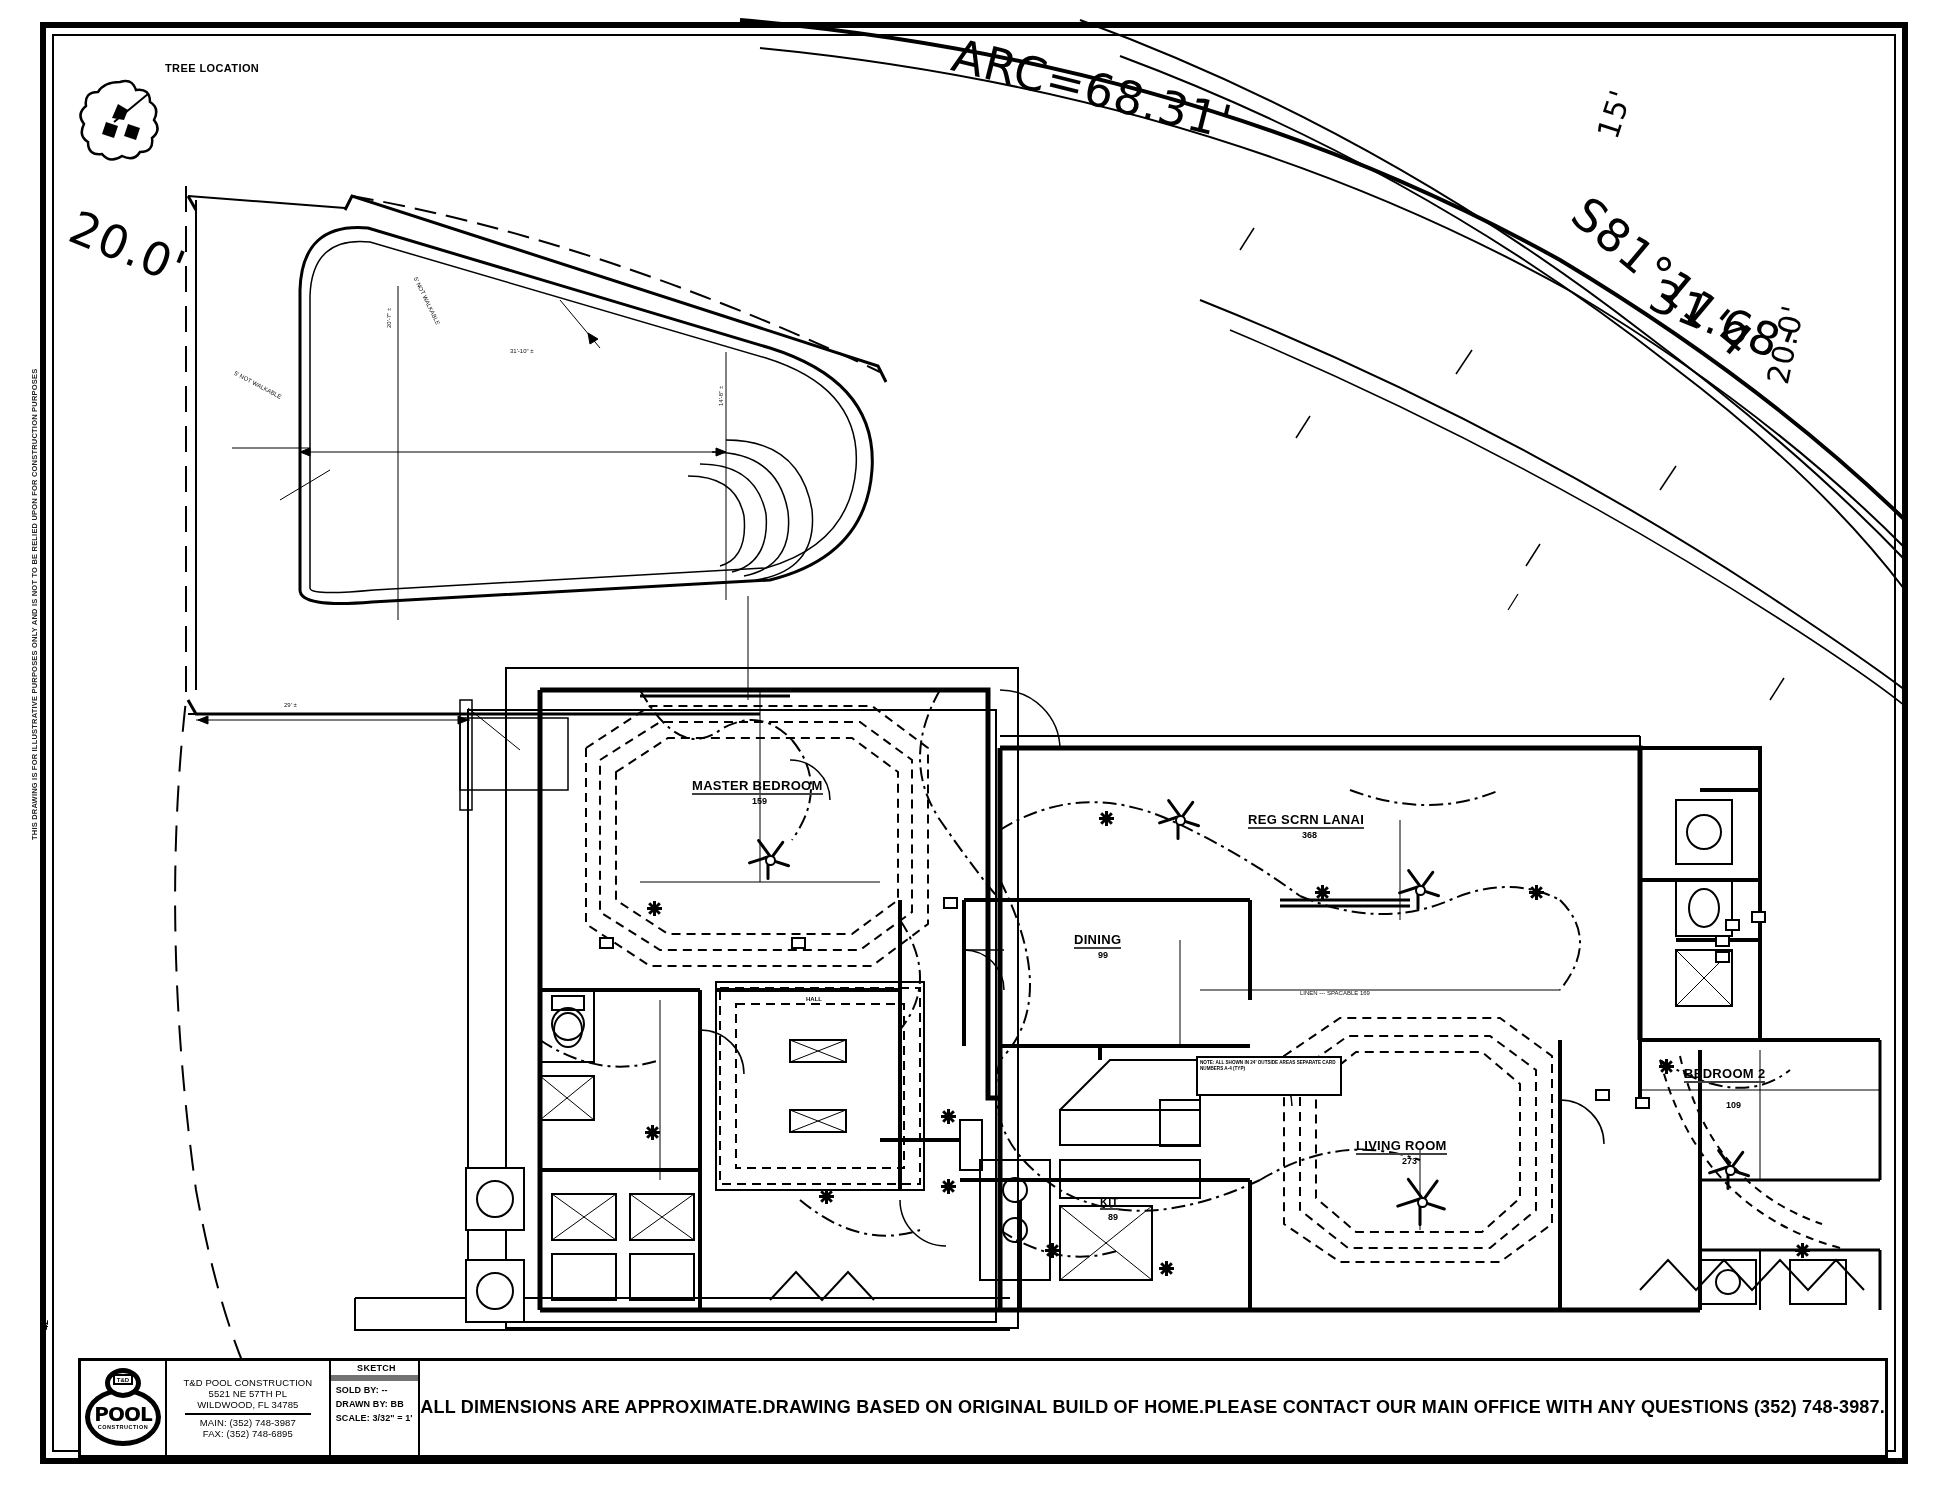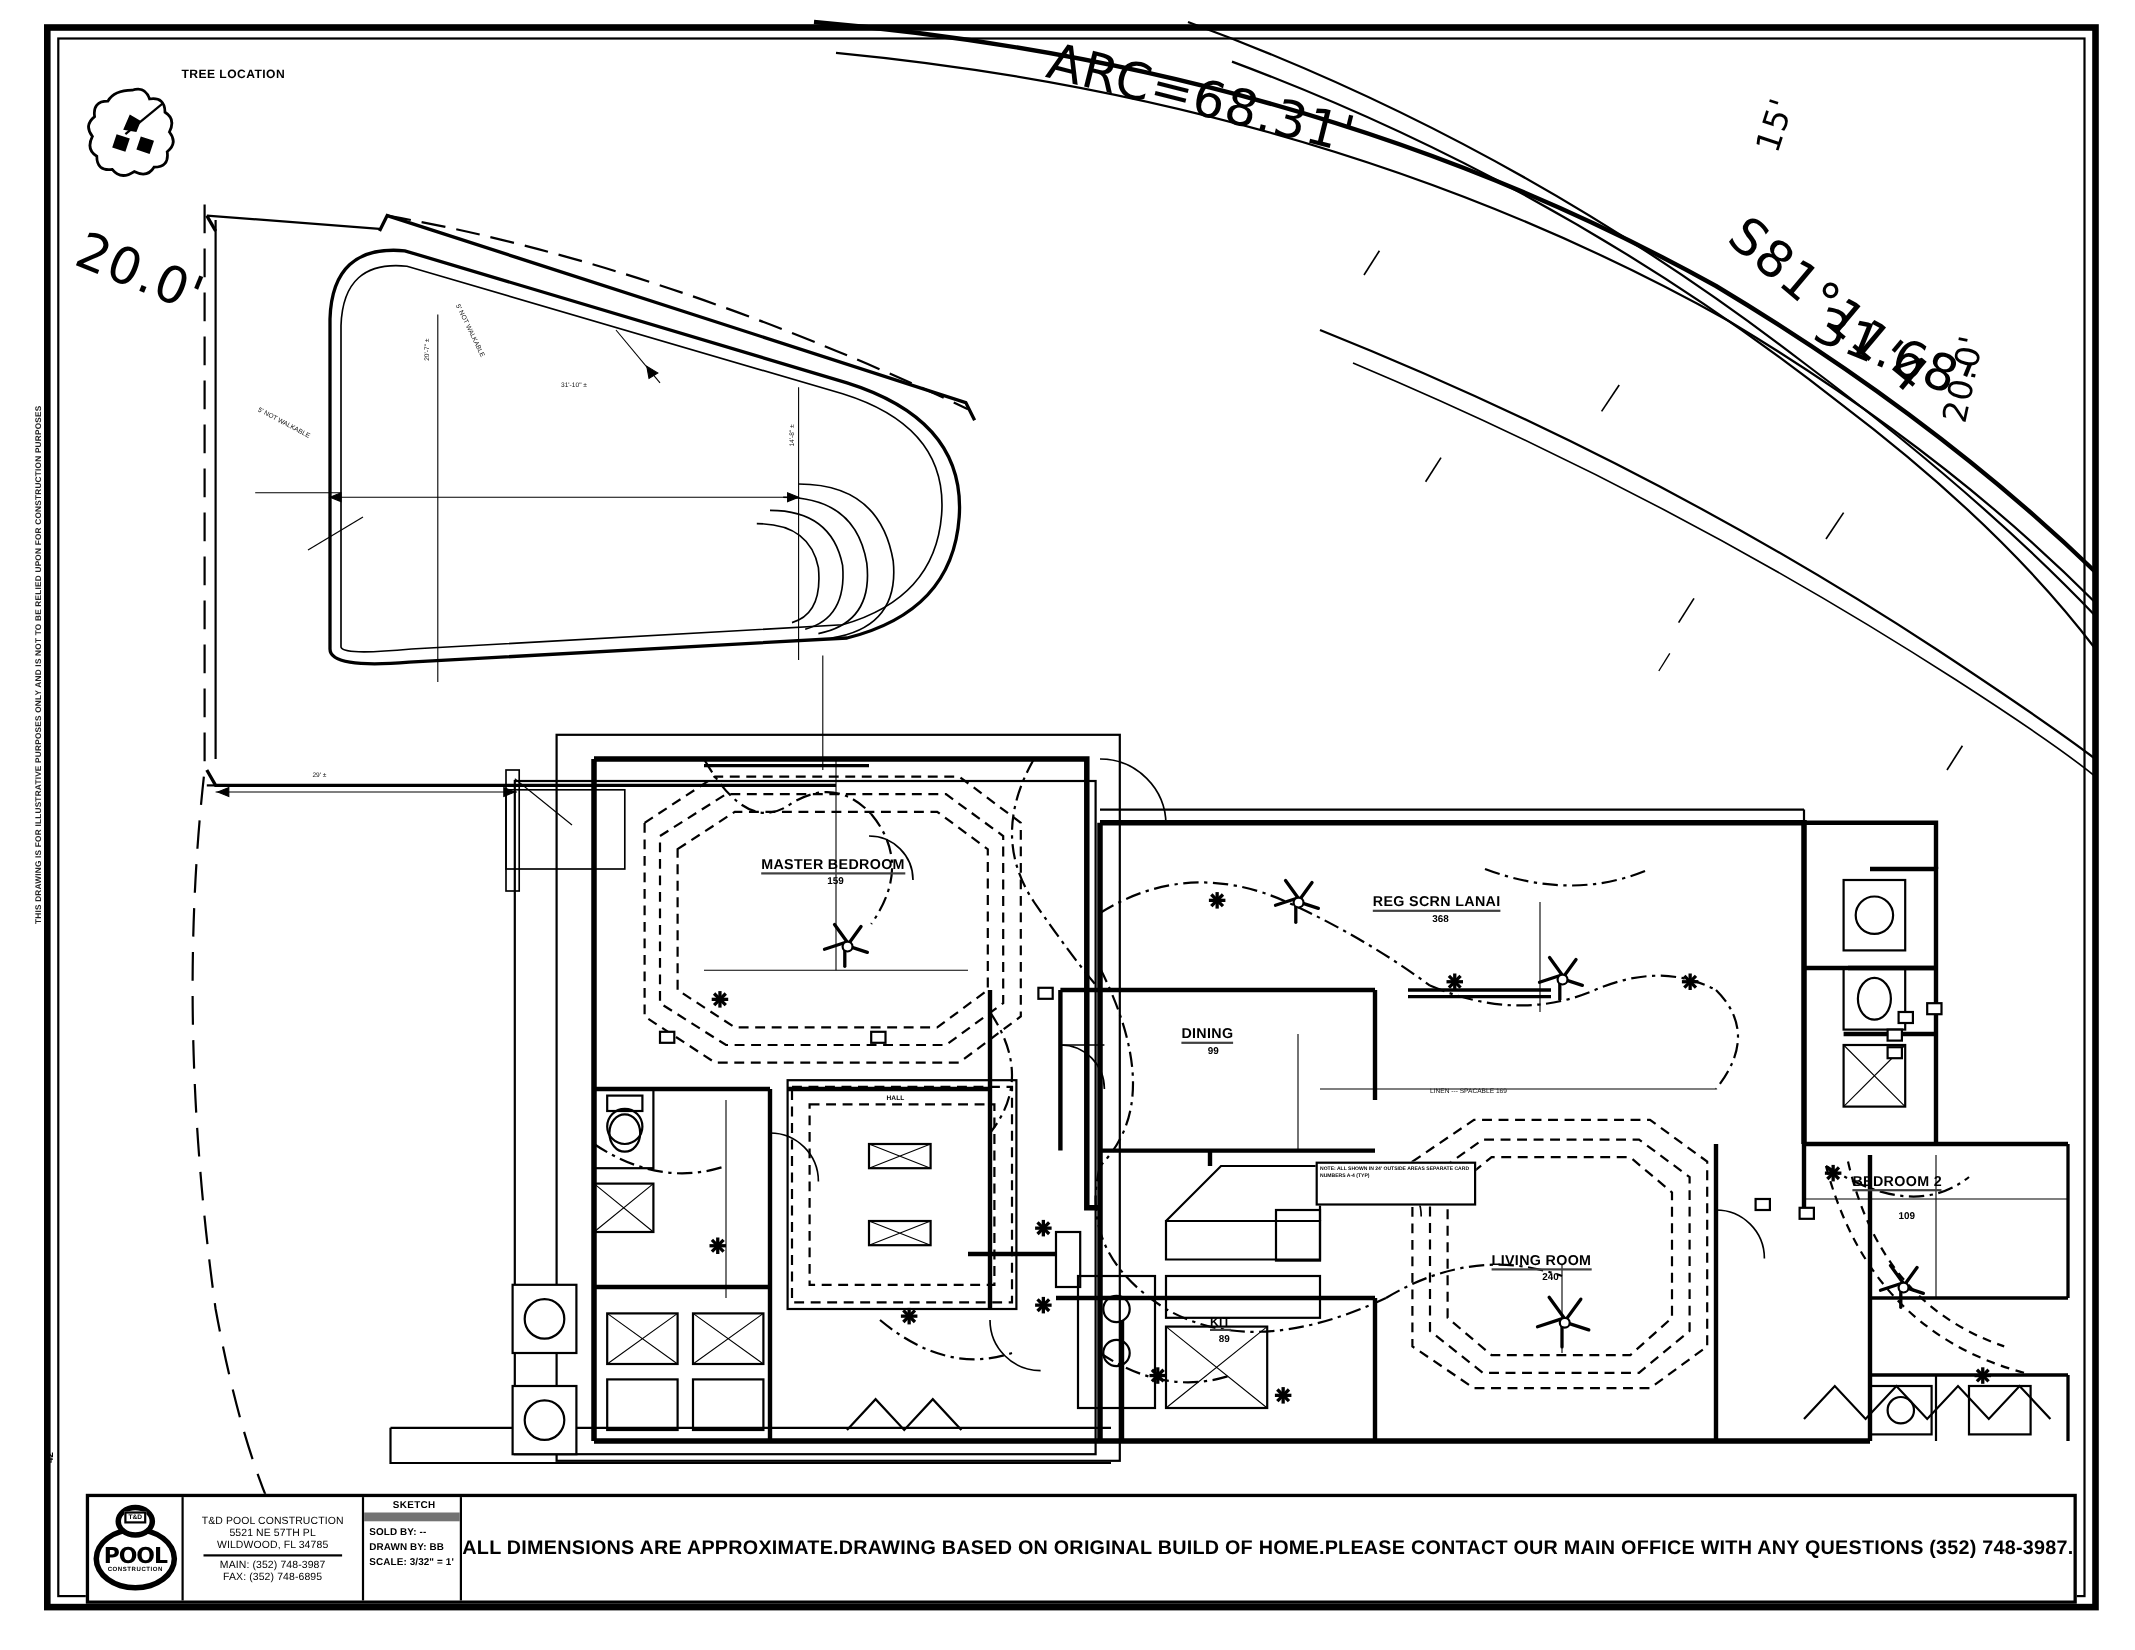"240" div.rsub { text: 240 -> 273 }
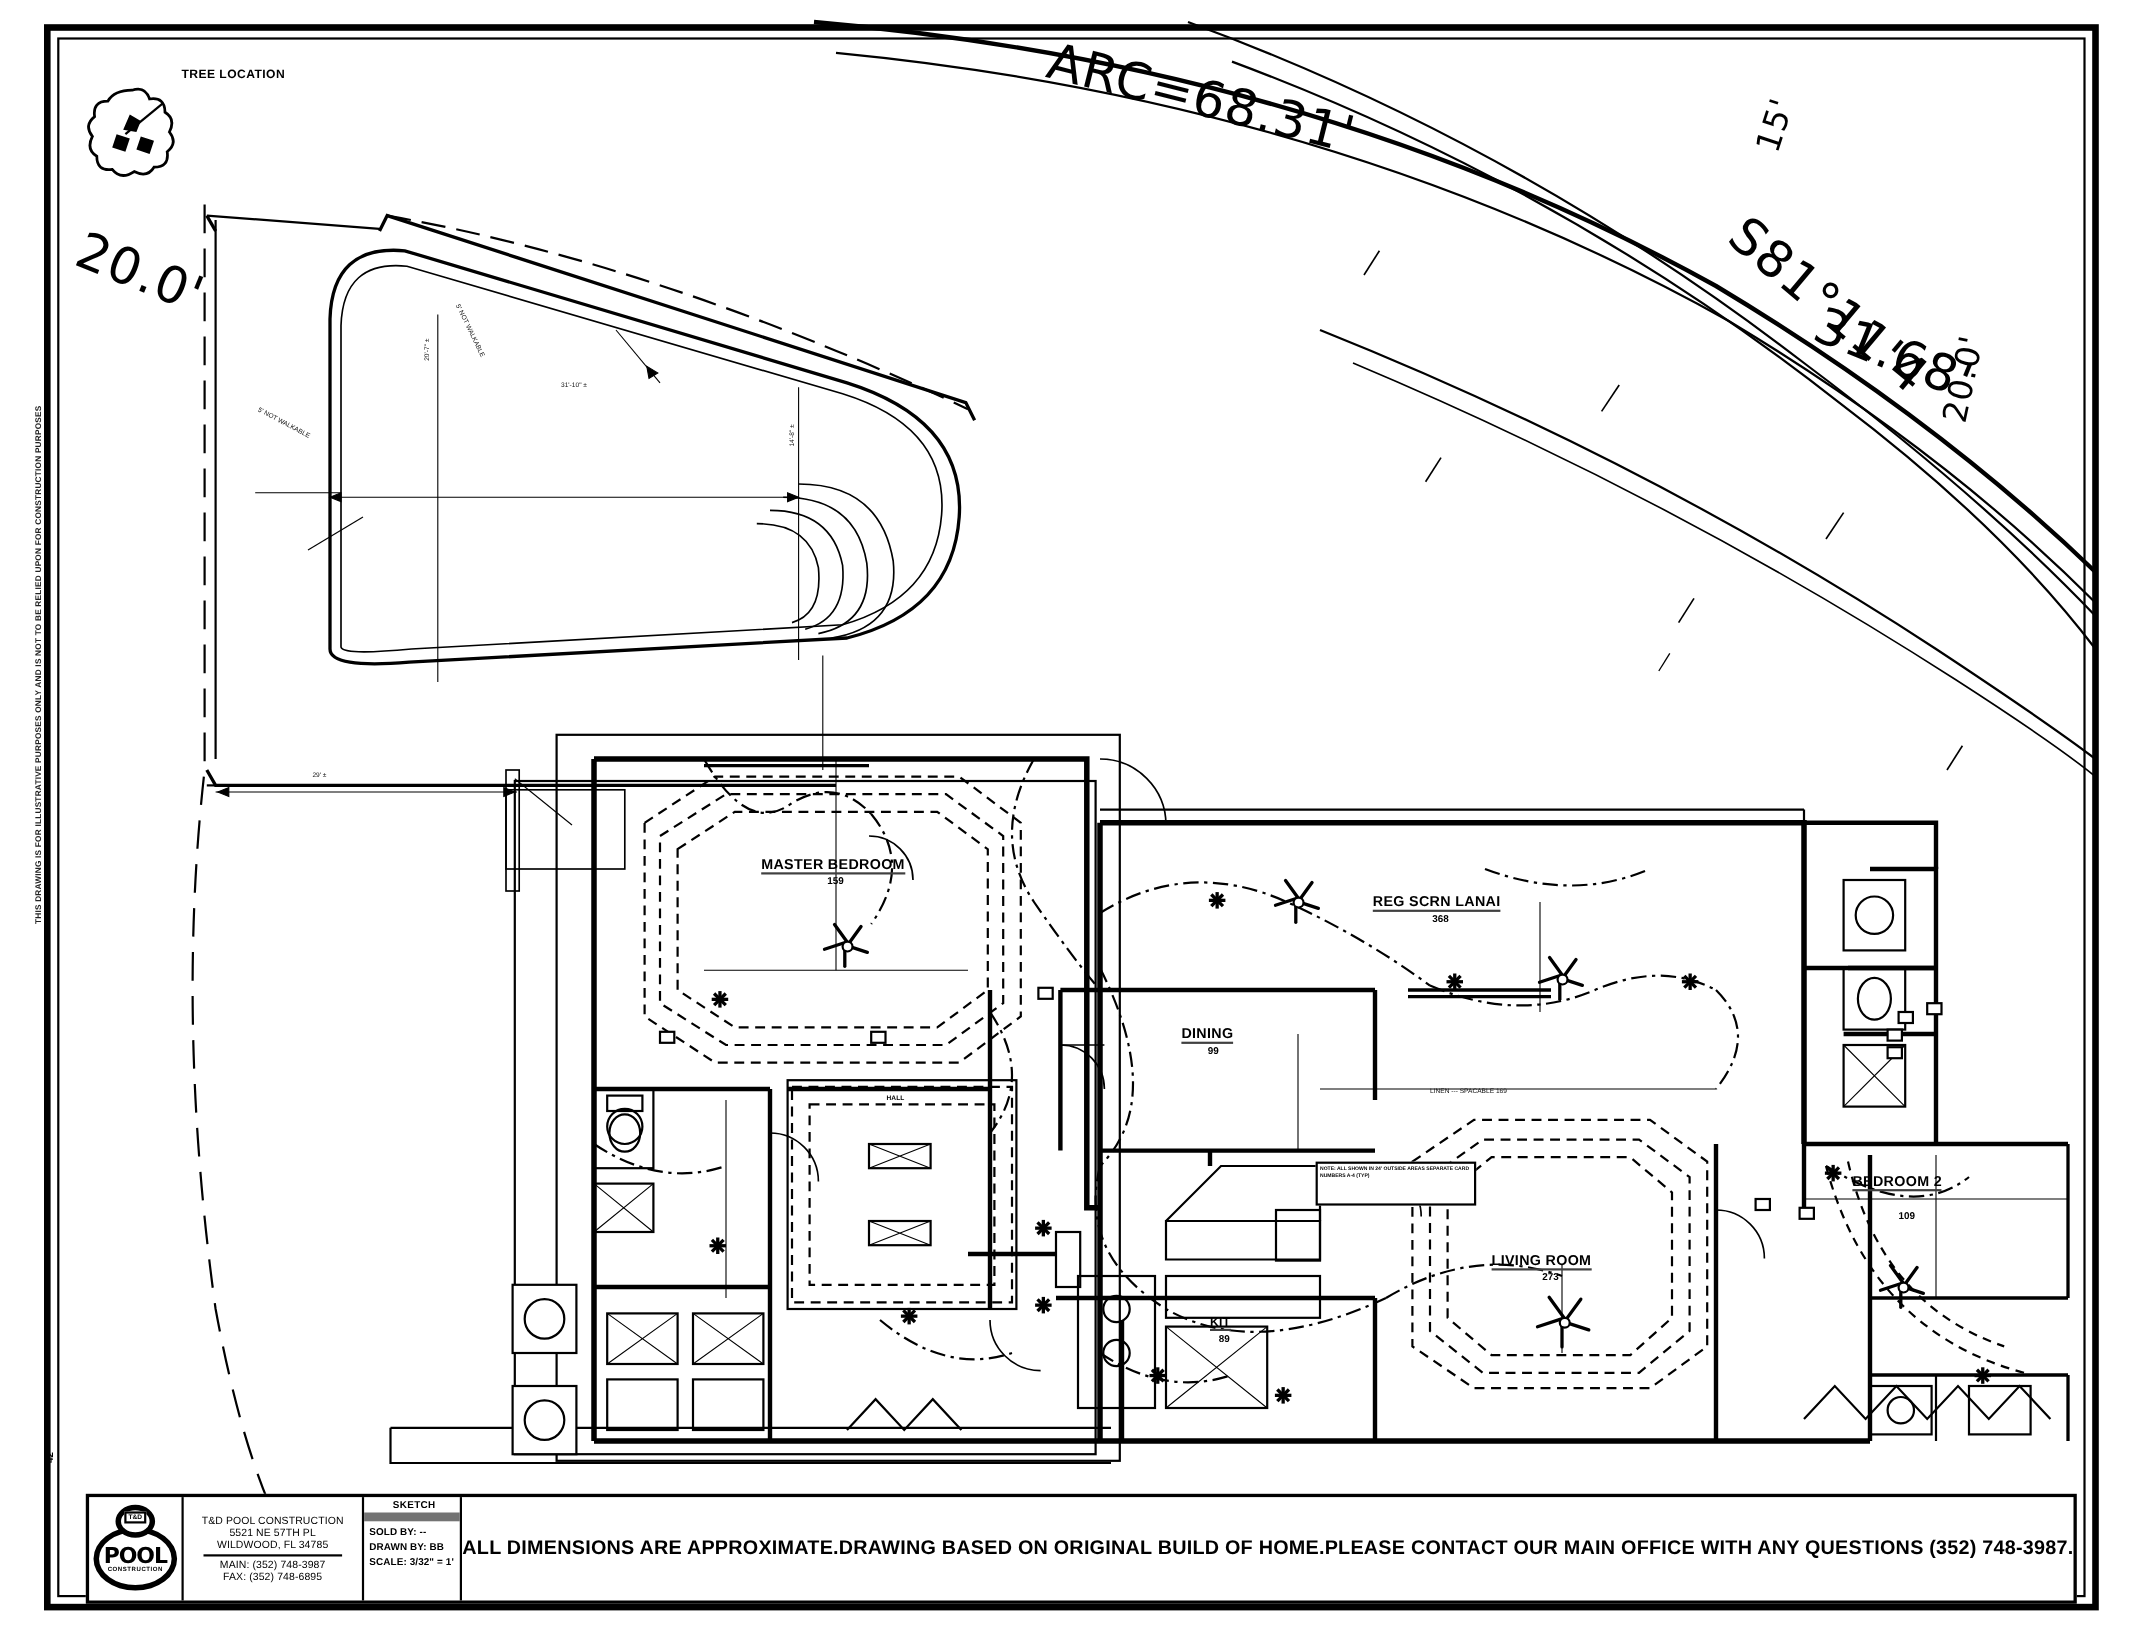"SKETCH" .tb-head { border-bottom: 8px solid #737373 -> 6px solid #737373 }
